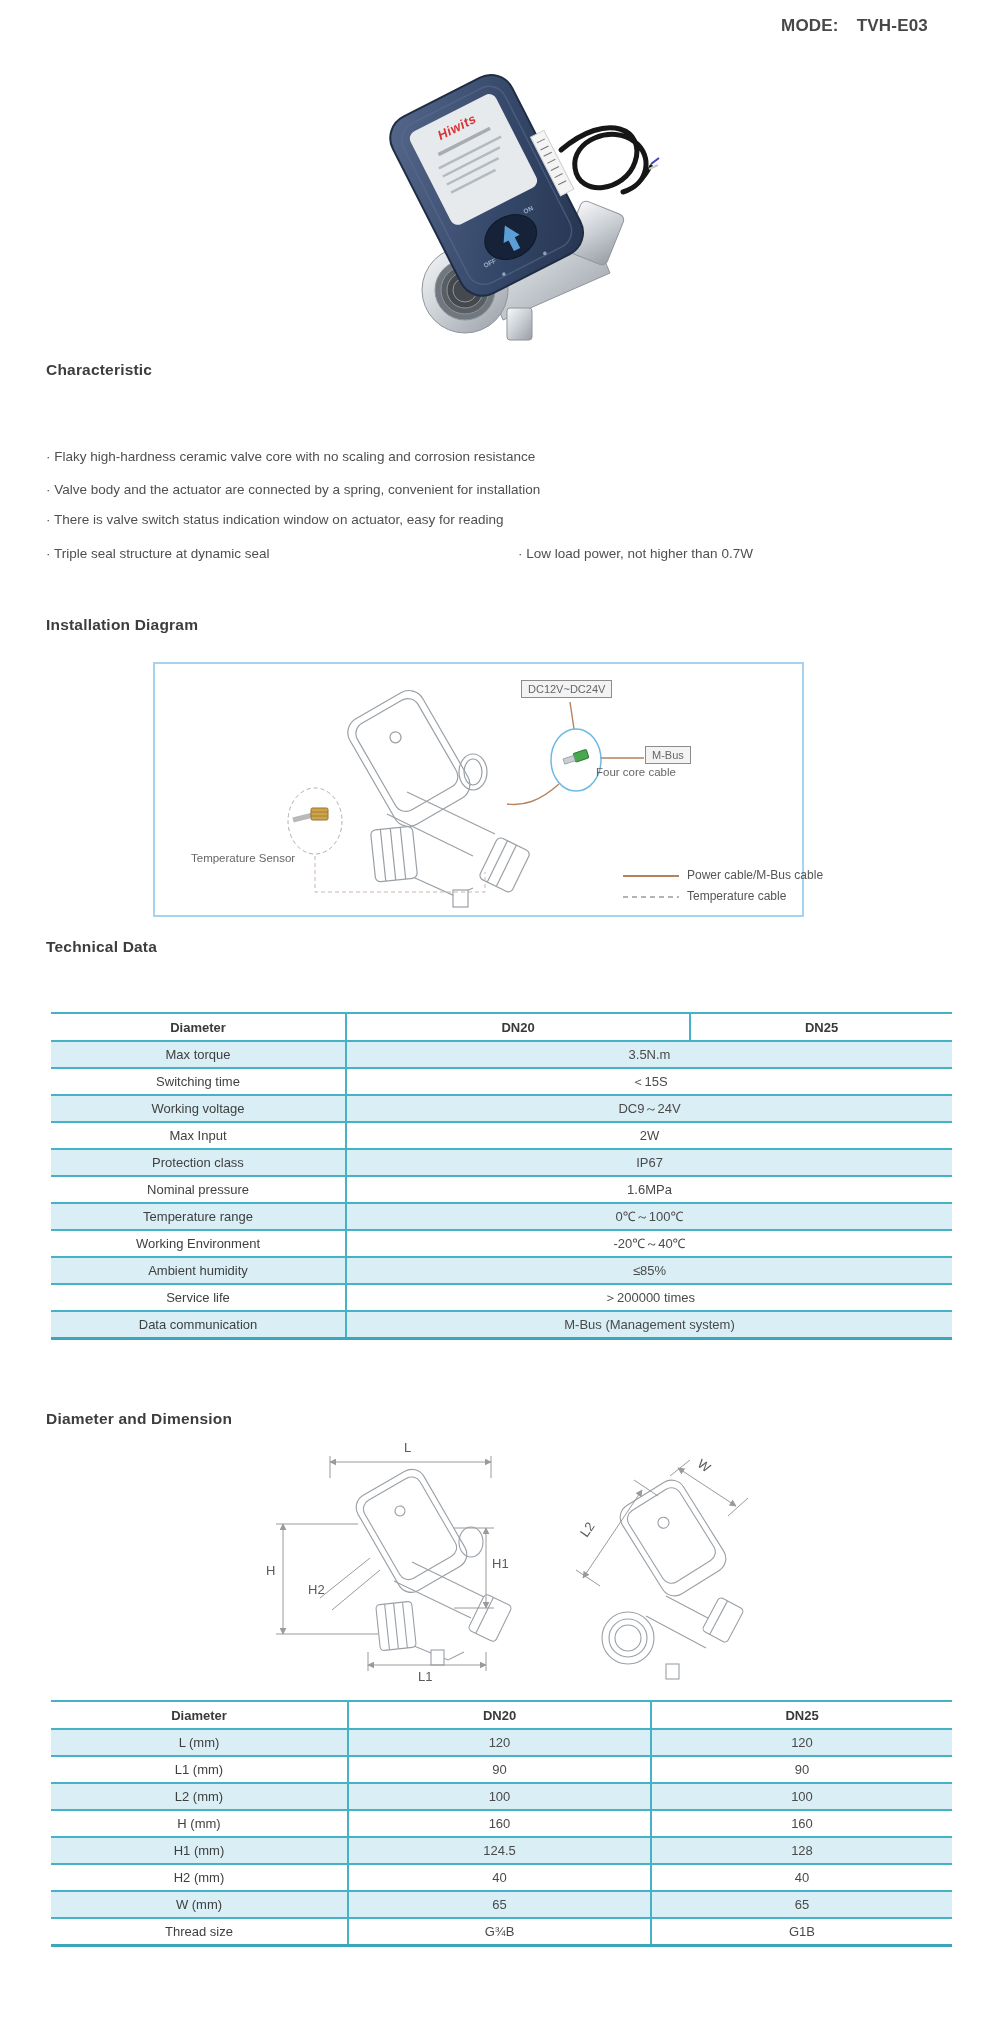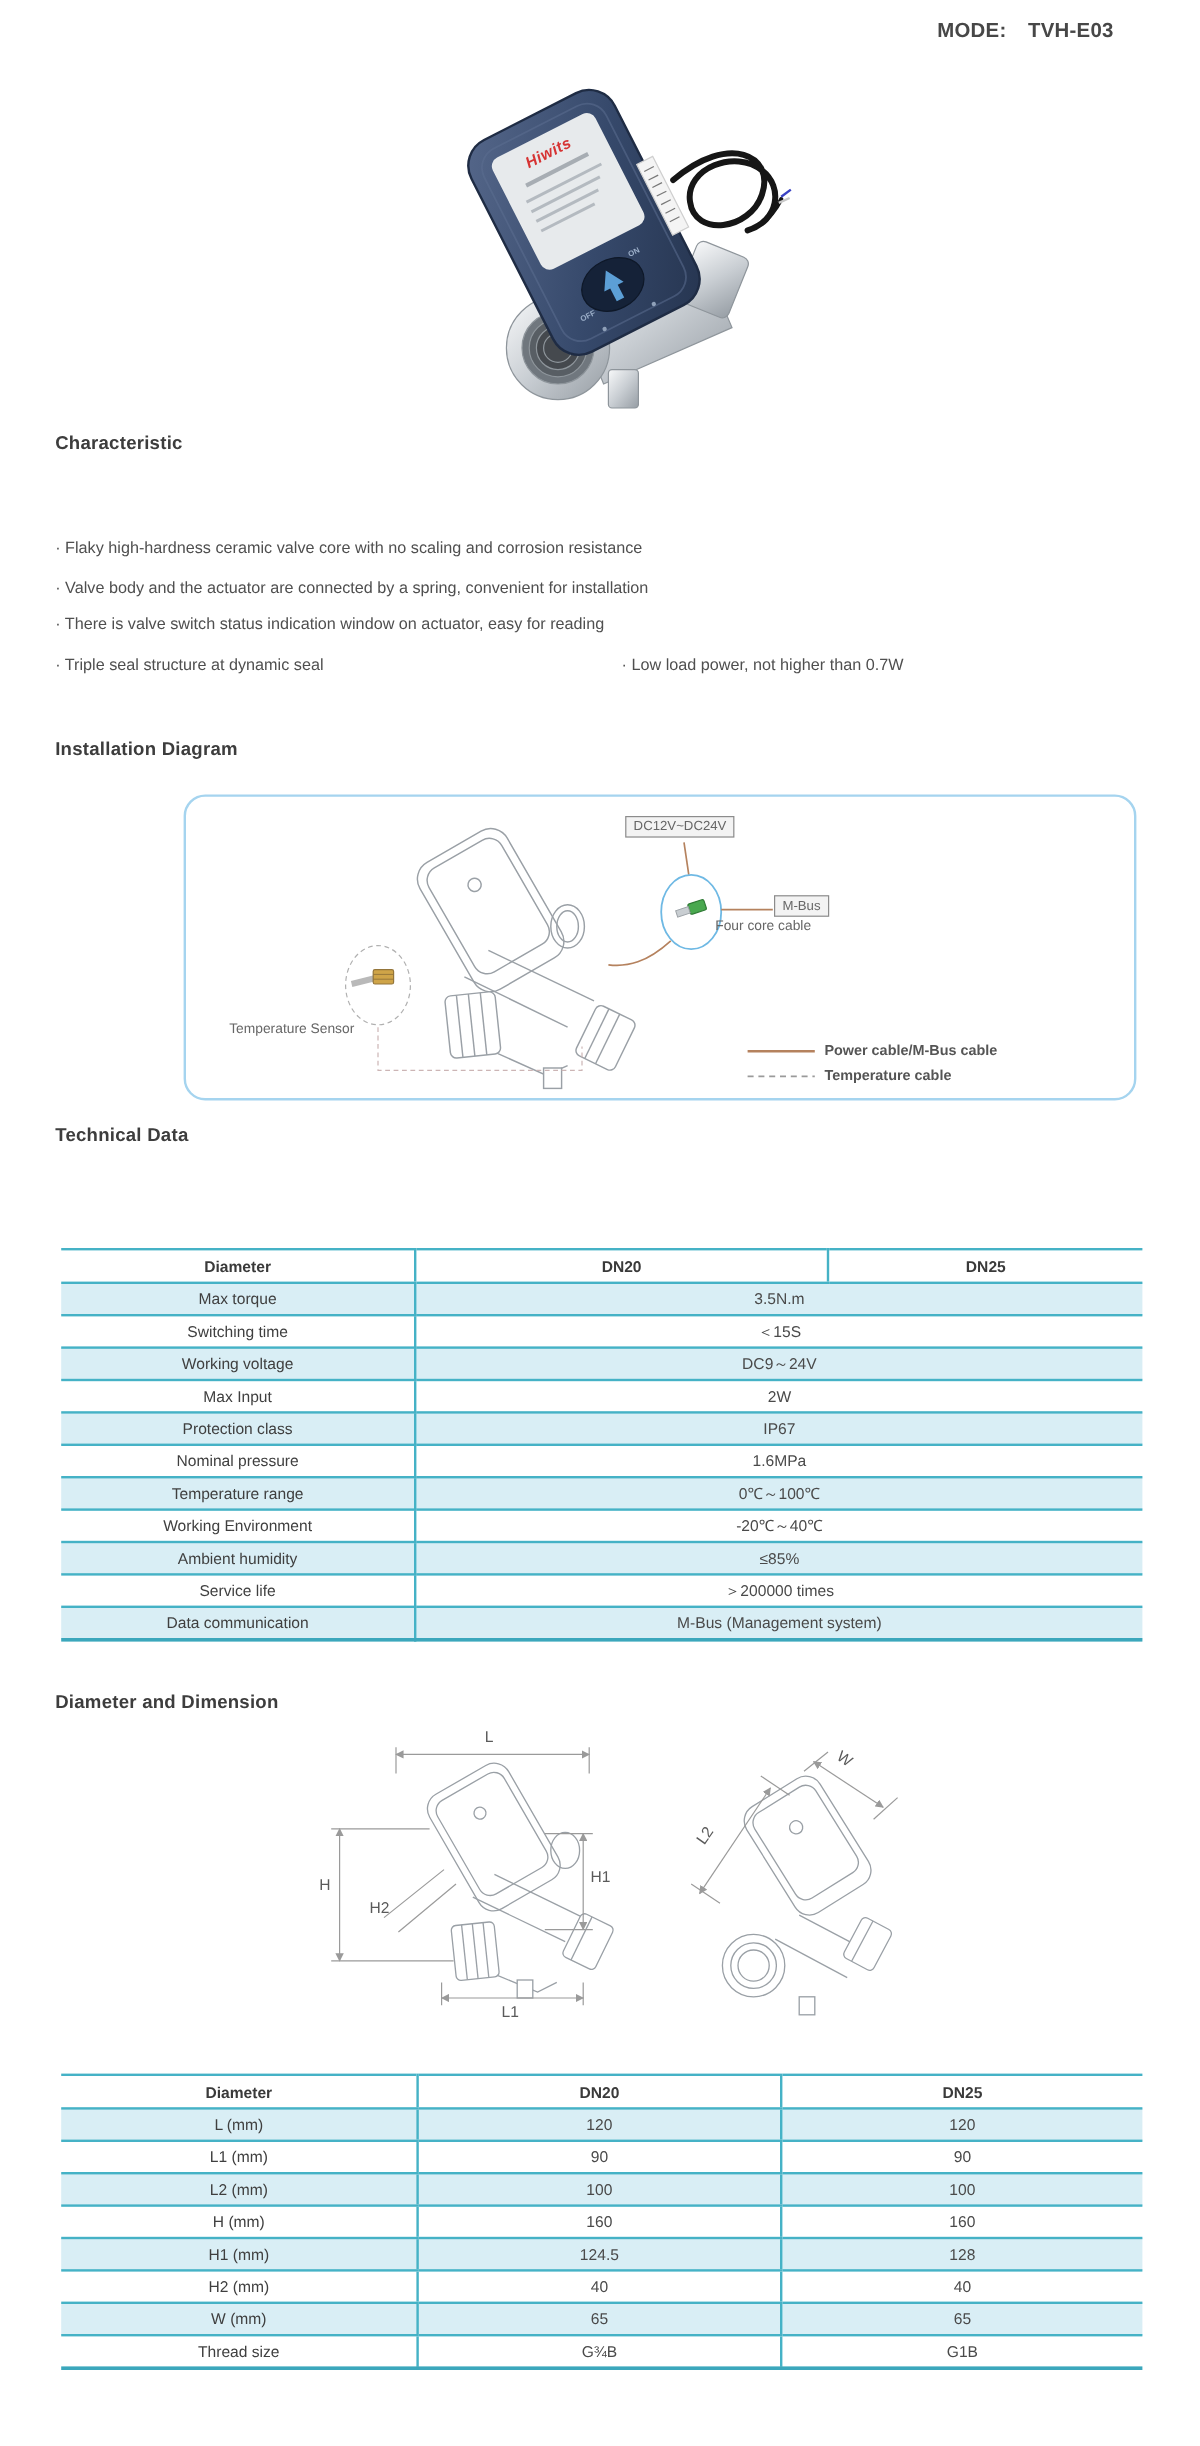"DC12V~DC24V" .diagram-box { border-radius: 18px -> 0; width: 794px -> 651px }
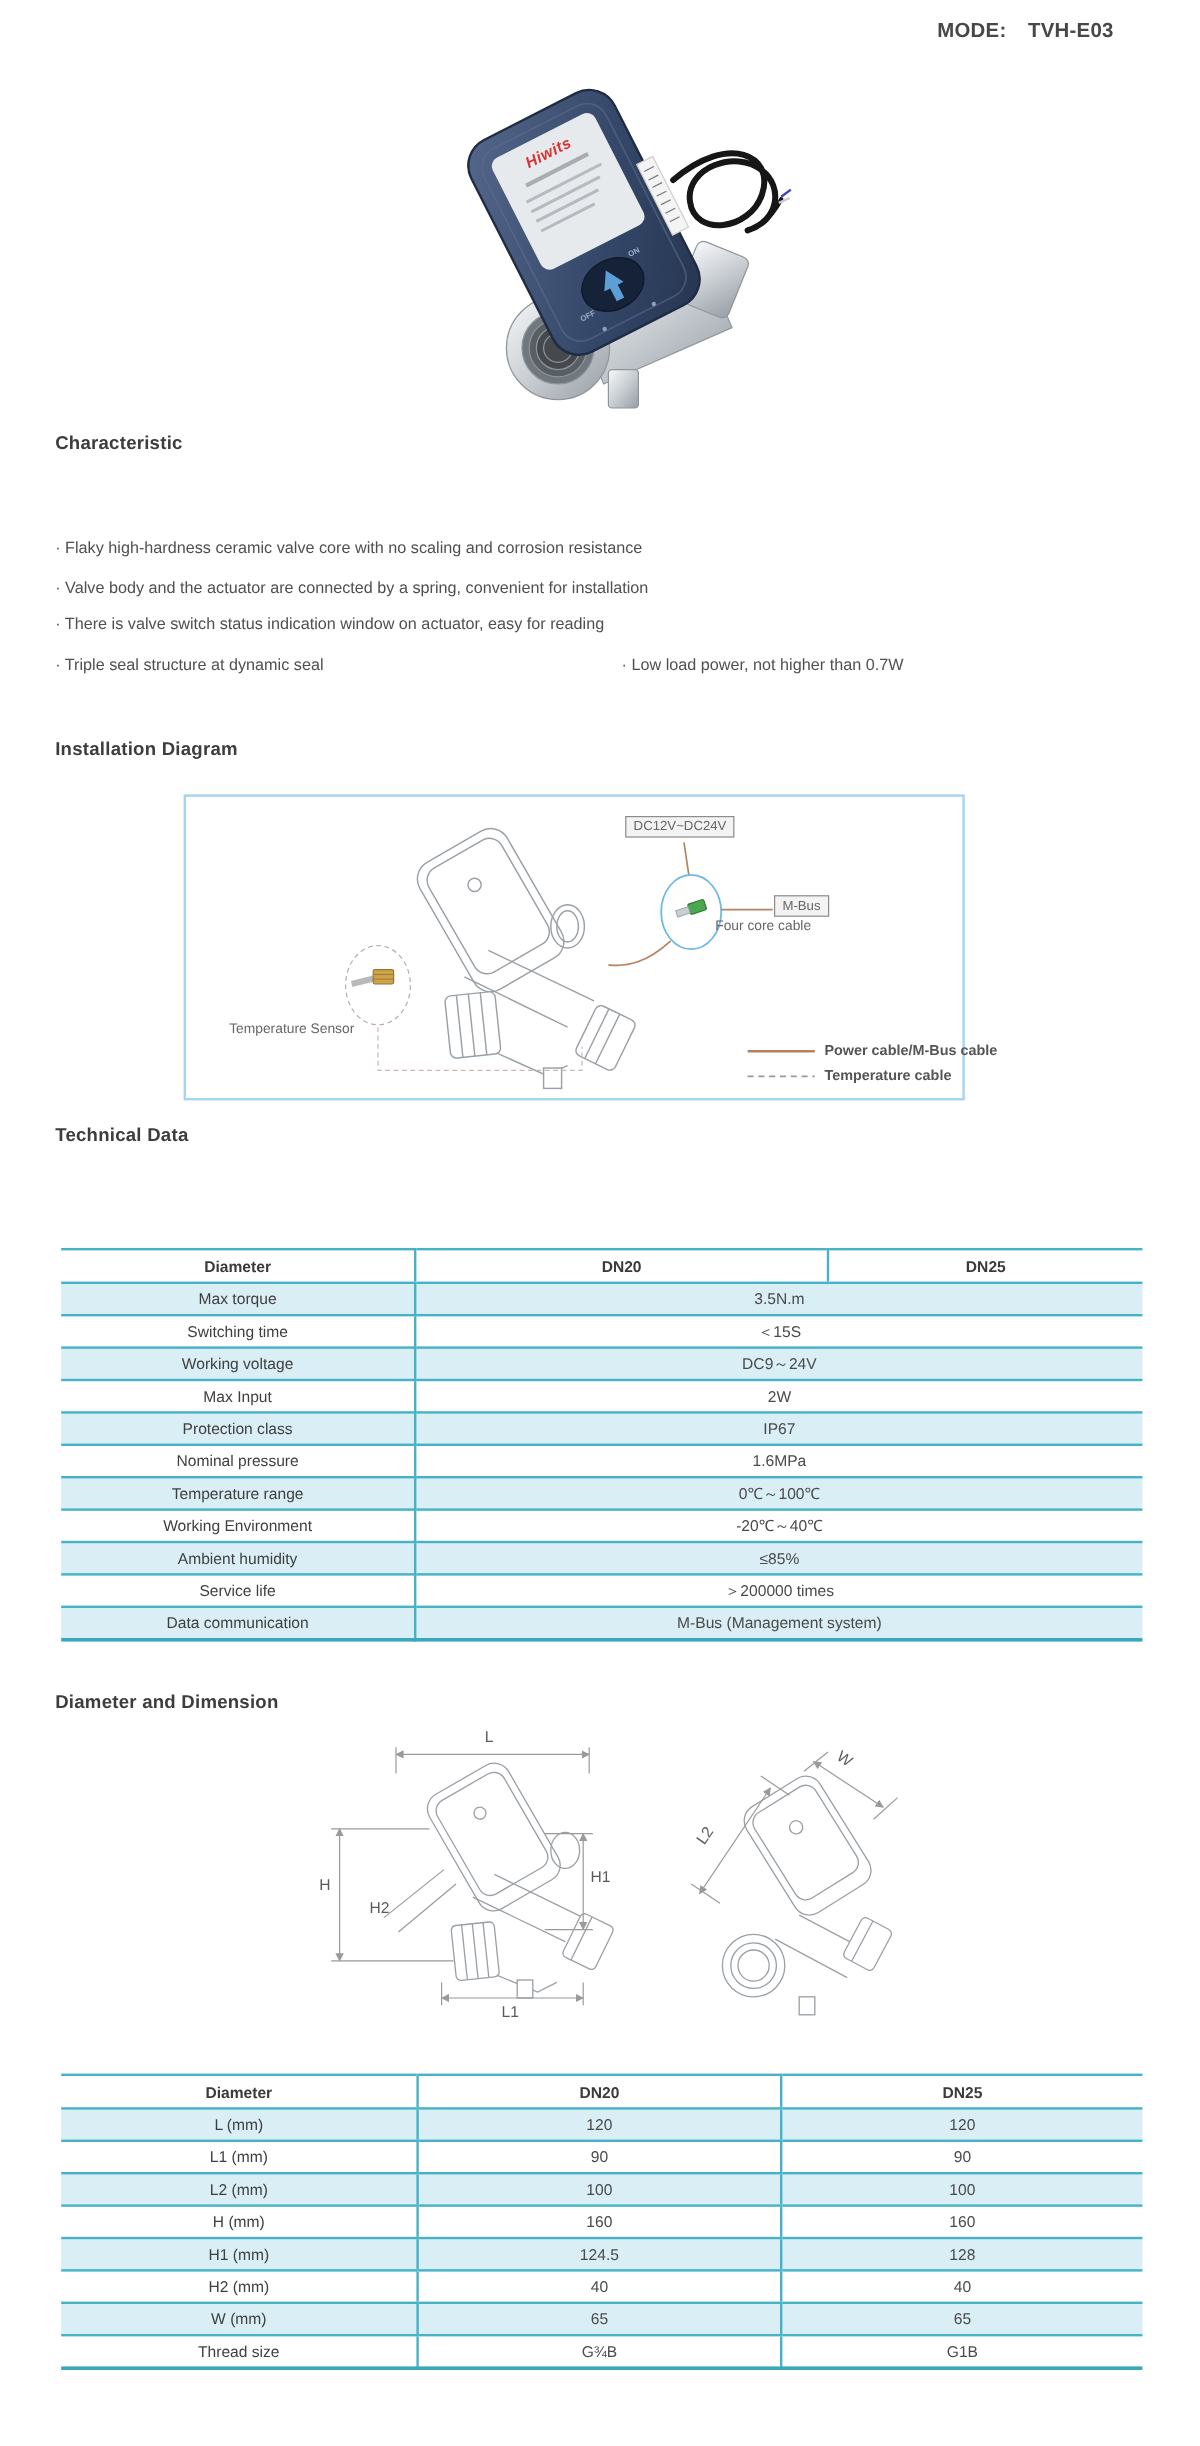"Power cable/M-Bus cable" .legend-text { font-weight: bold -> none }
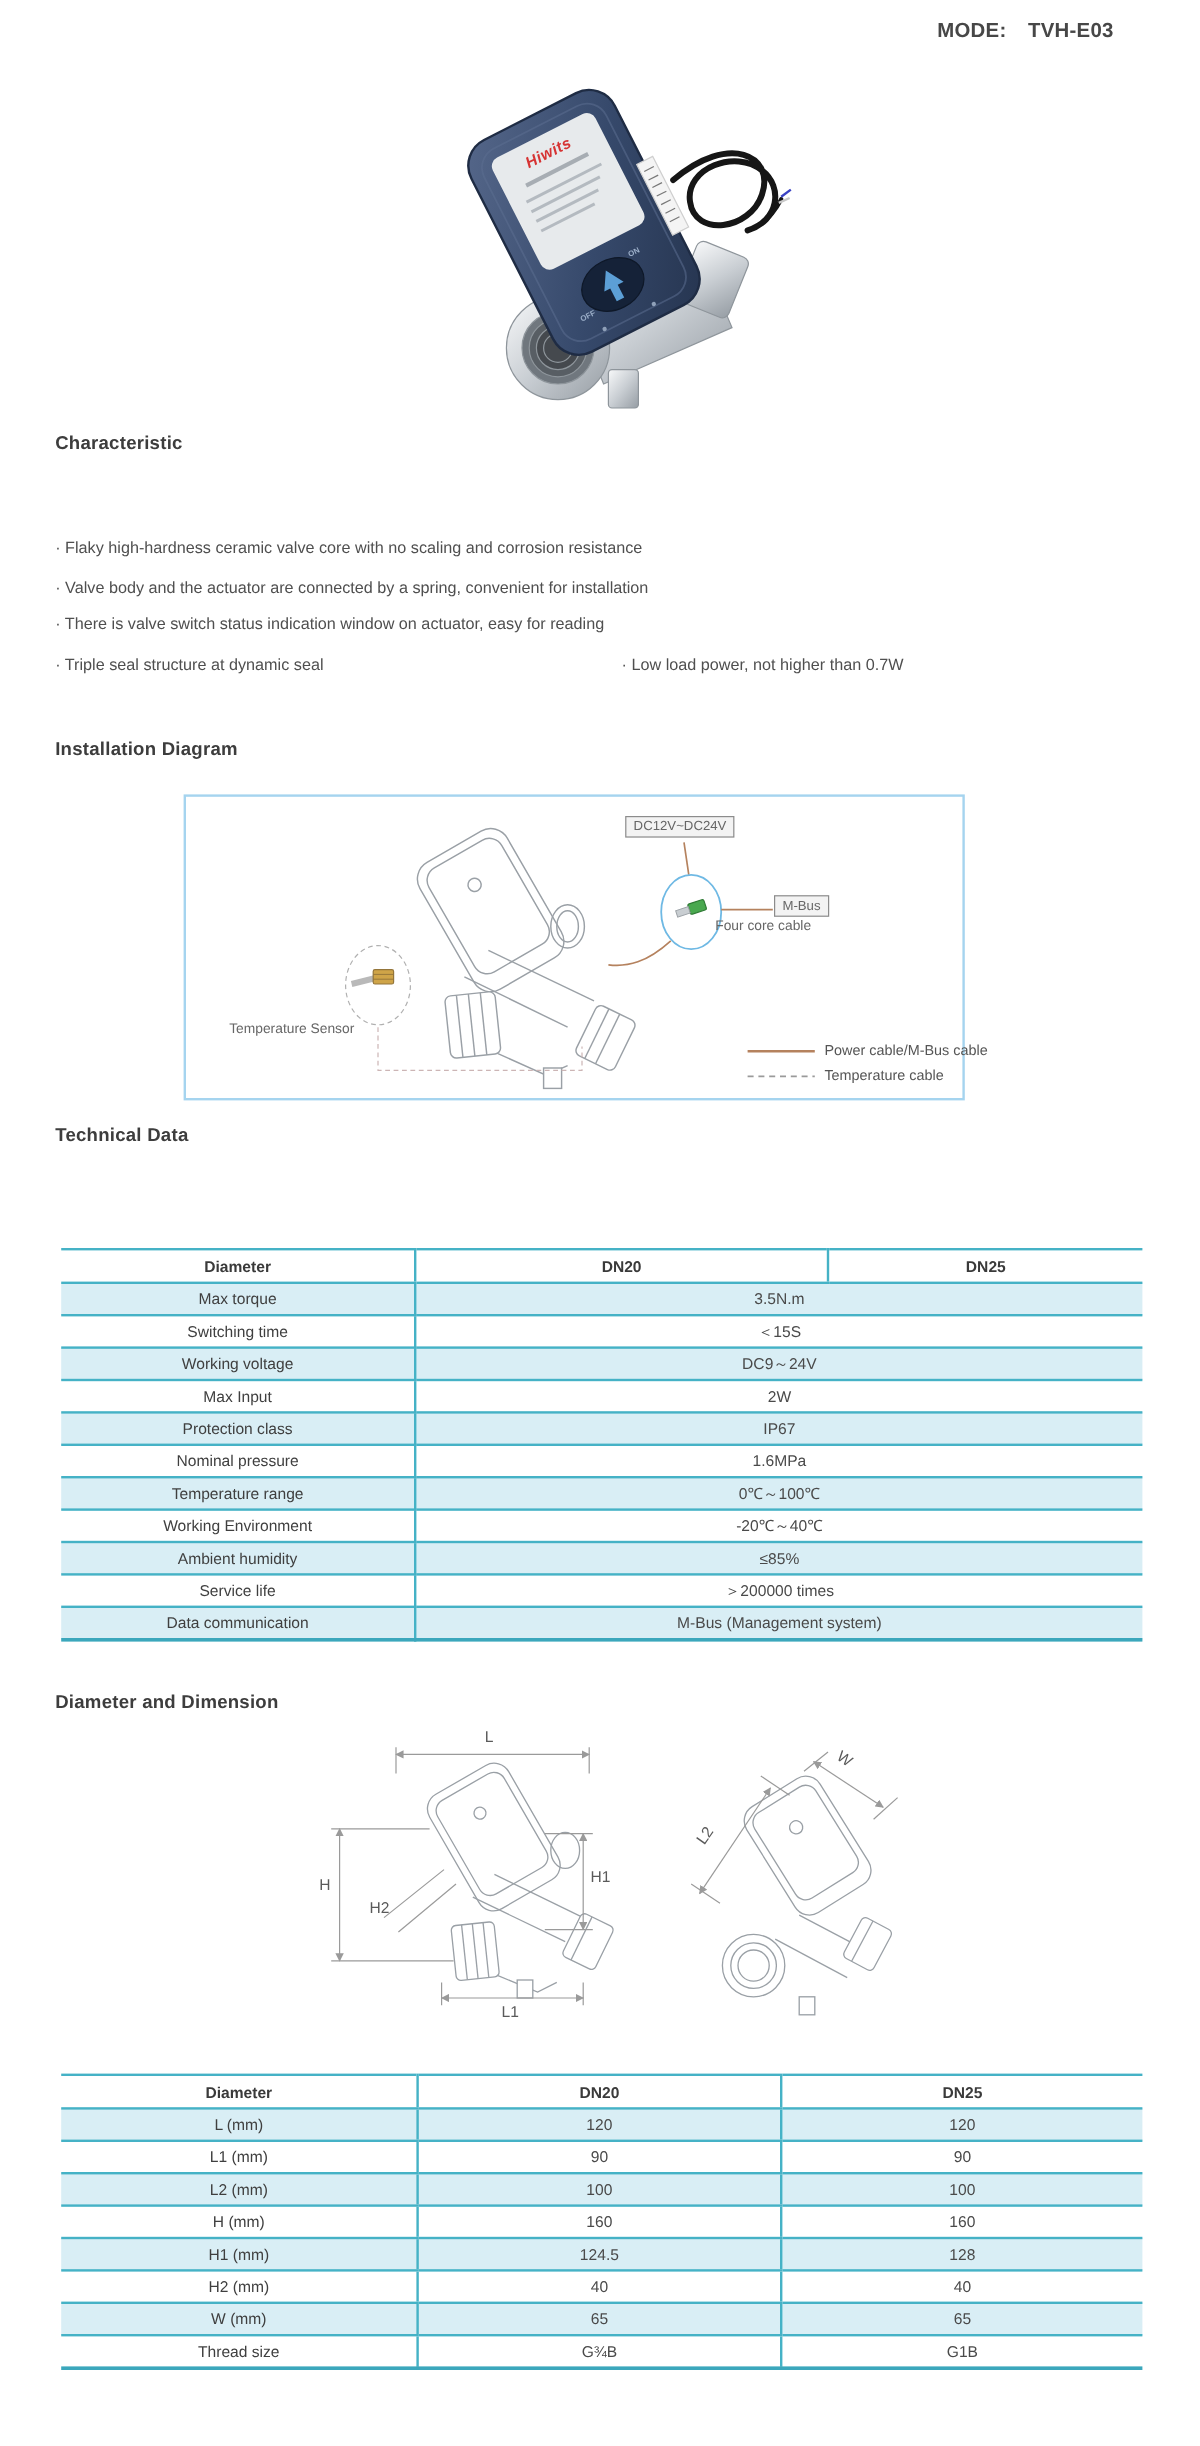"Diameter" .spec-table { margin-top: 28px -> none }
